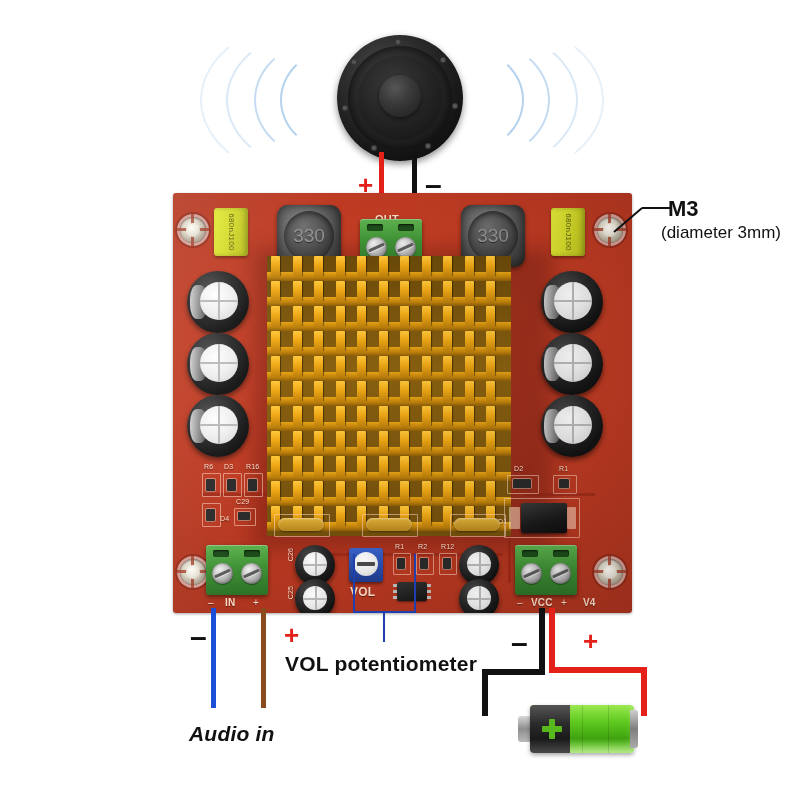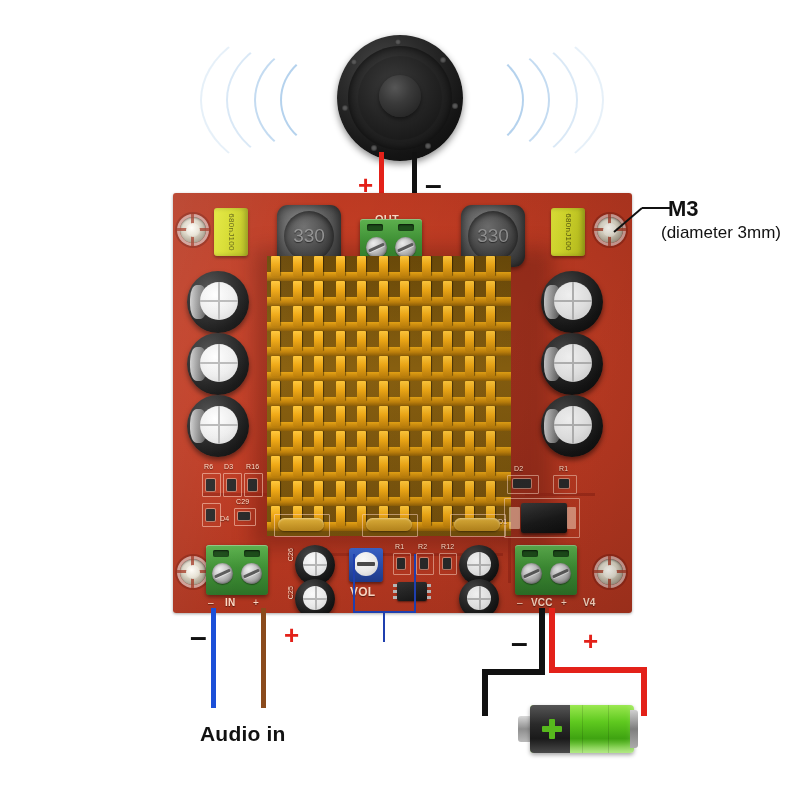"VOL potentiometer" div.lbl { html: none -> <div>VOL potentiometer</div> }
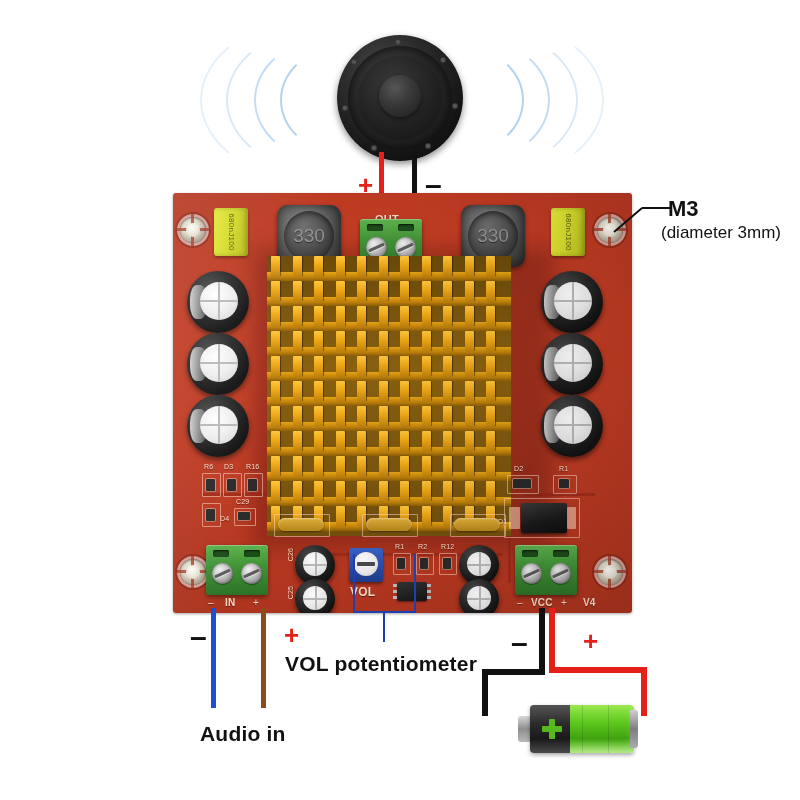"Audio in" div.lbl { font-style: none -> italic; left: 200px -> 189px }
